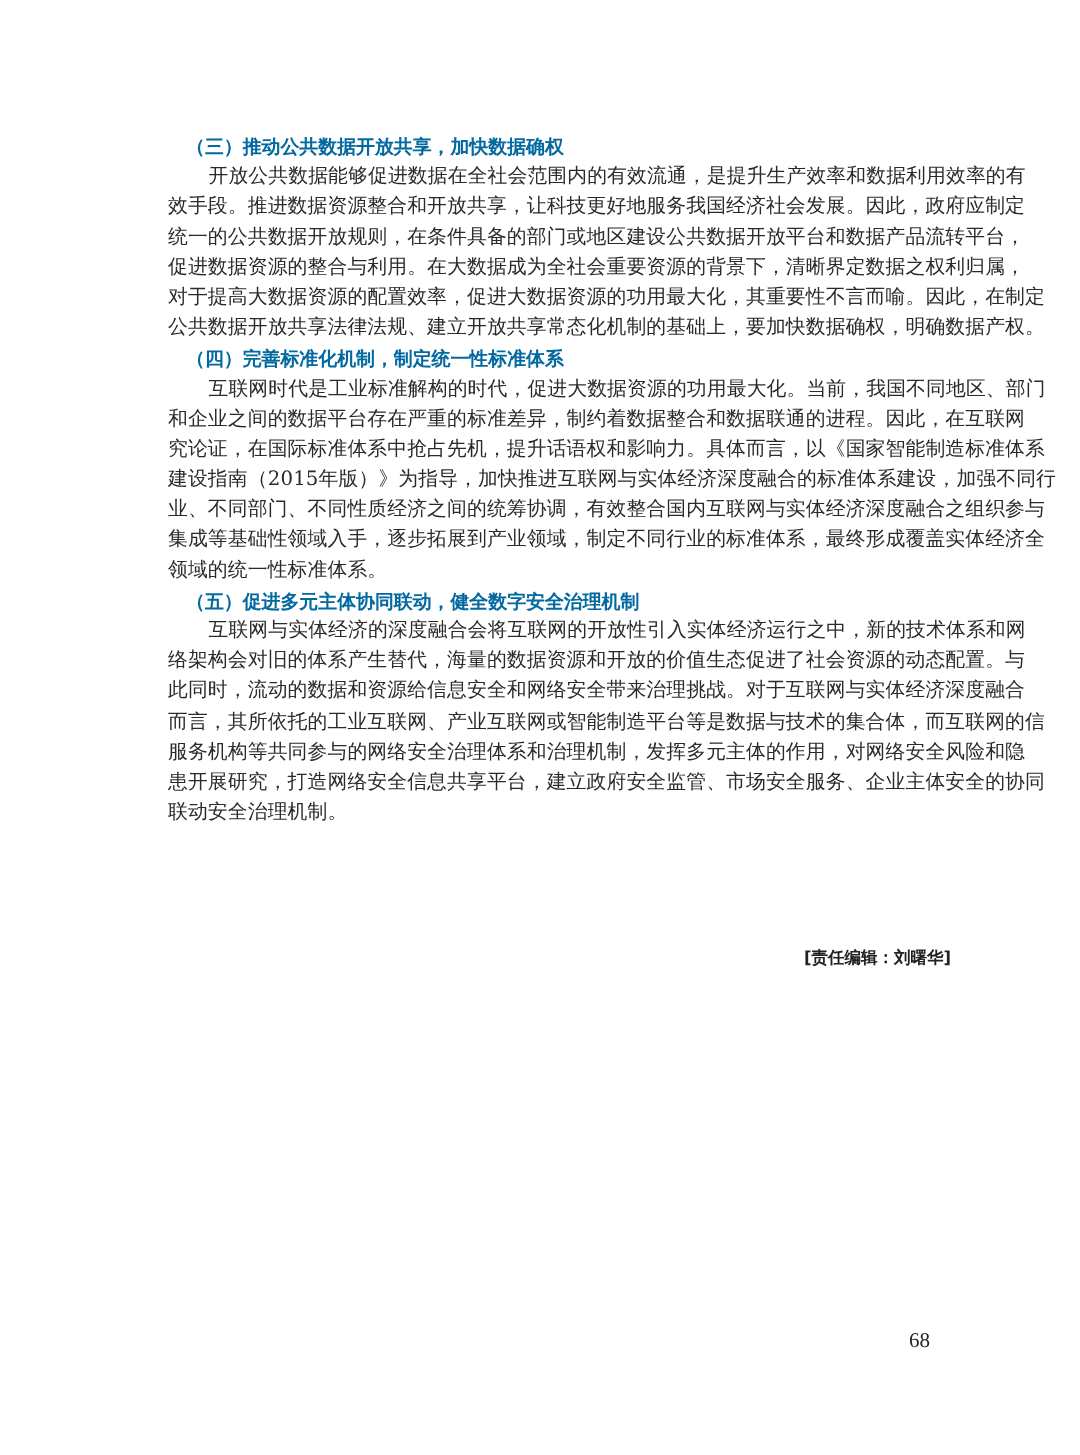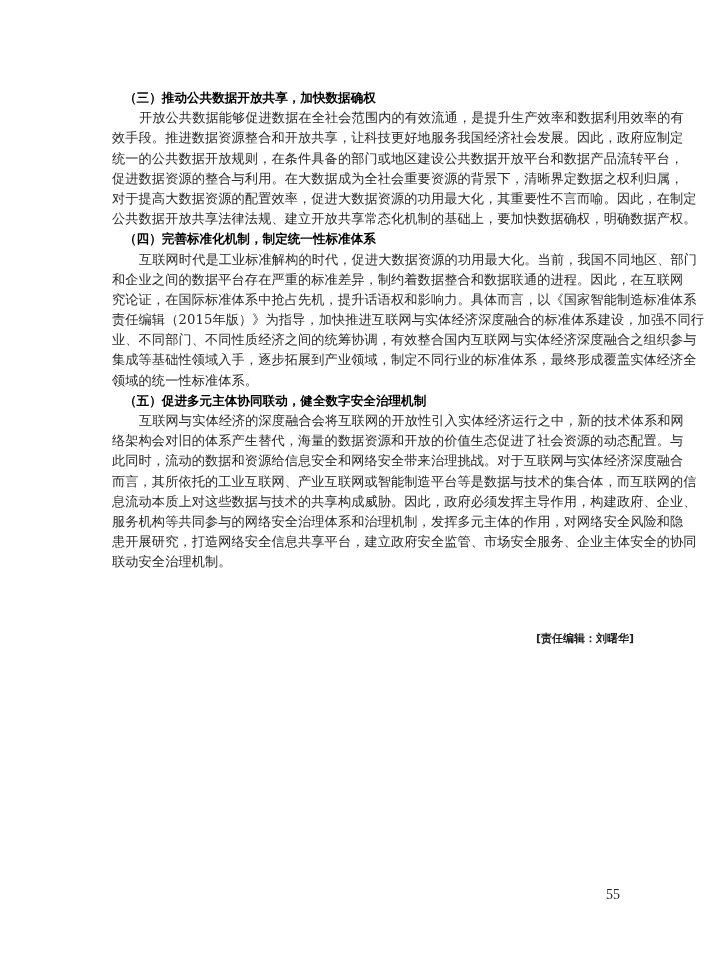"（三）推动公共数据开放共享，加快数据确权" .heading { color: #000000 -> #0369a1 }
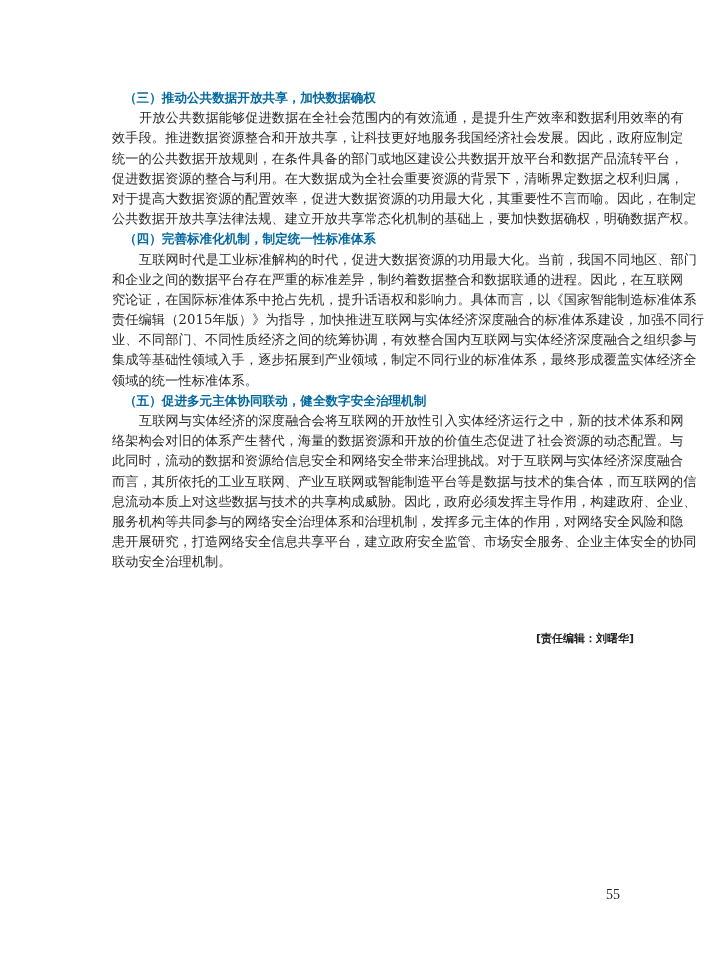"责任编辑（2015年版）》为指导，加快推进互联网与实体经济深度融合的标准体系建设" div.line { text: 责任编辑 -> 建设指南 }
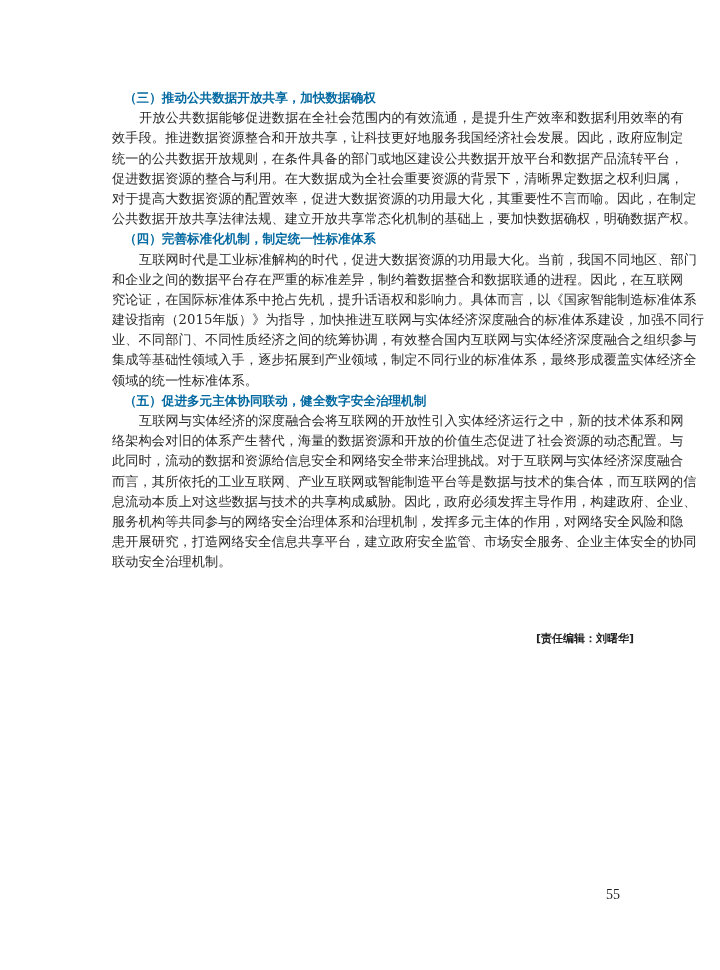"息流动本质上对这些数据与技术的共享构成威胁。因此，政府必须发挥主导作用，构建政府" div.line { html: <div>息流动本质上对这些数据与技术的共享构成威胁。因此，政府必须发挥主导作用，构建政府、企业、</div> -> none }
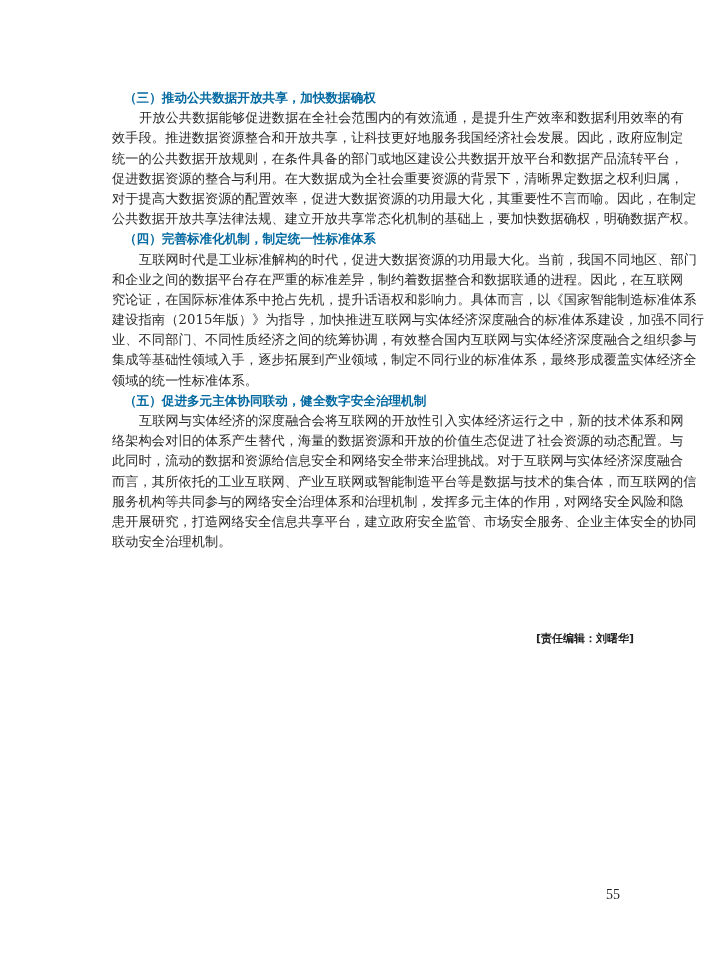"55" div.pagenum { text: 55 -> 68 }
